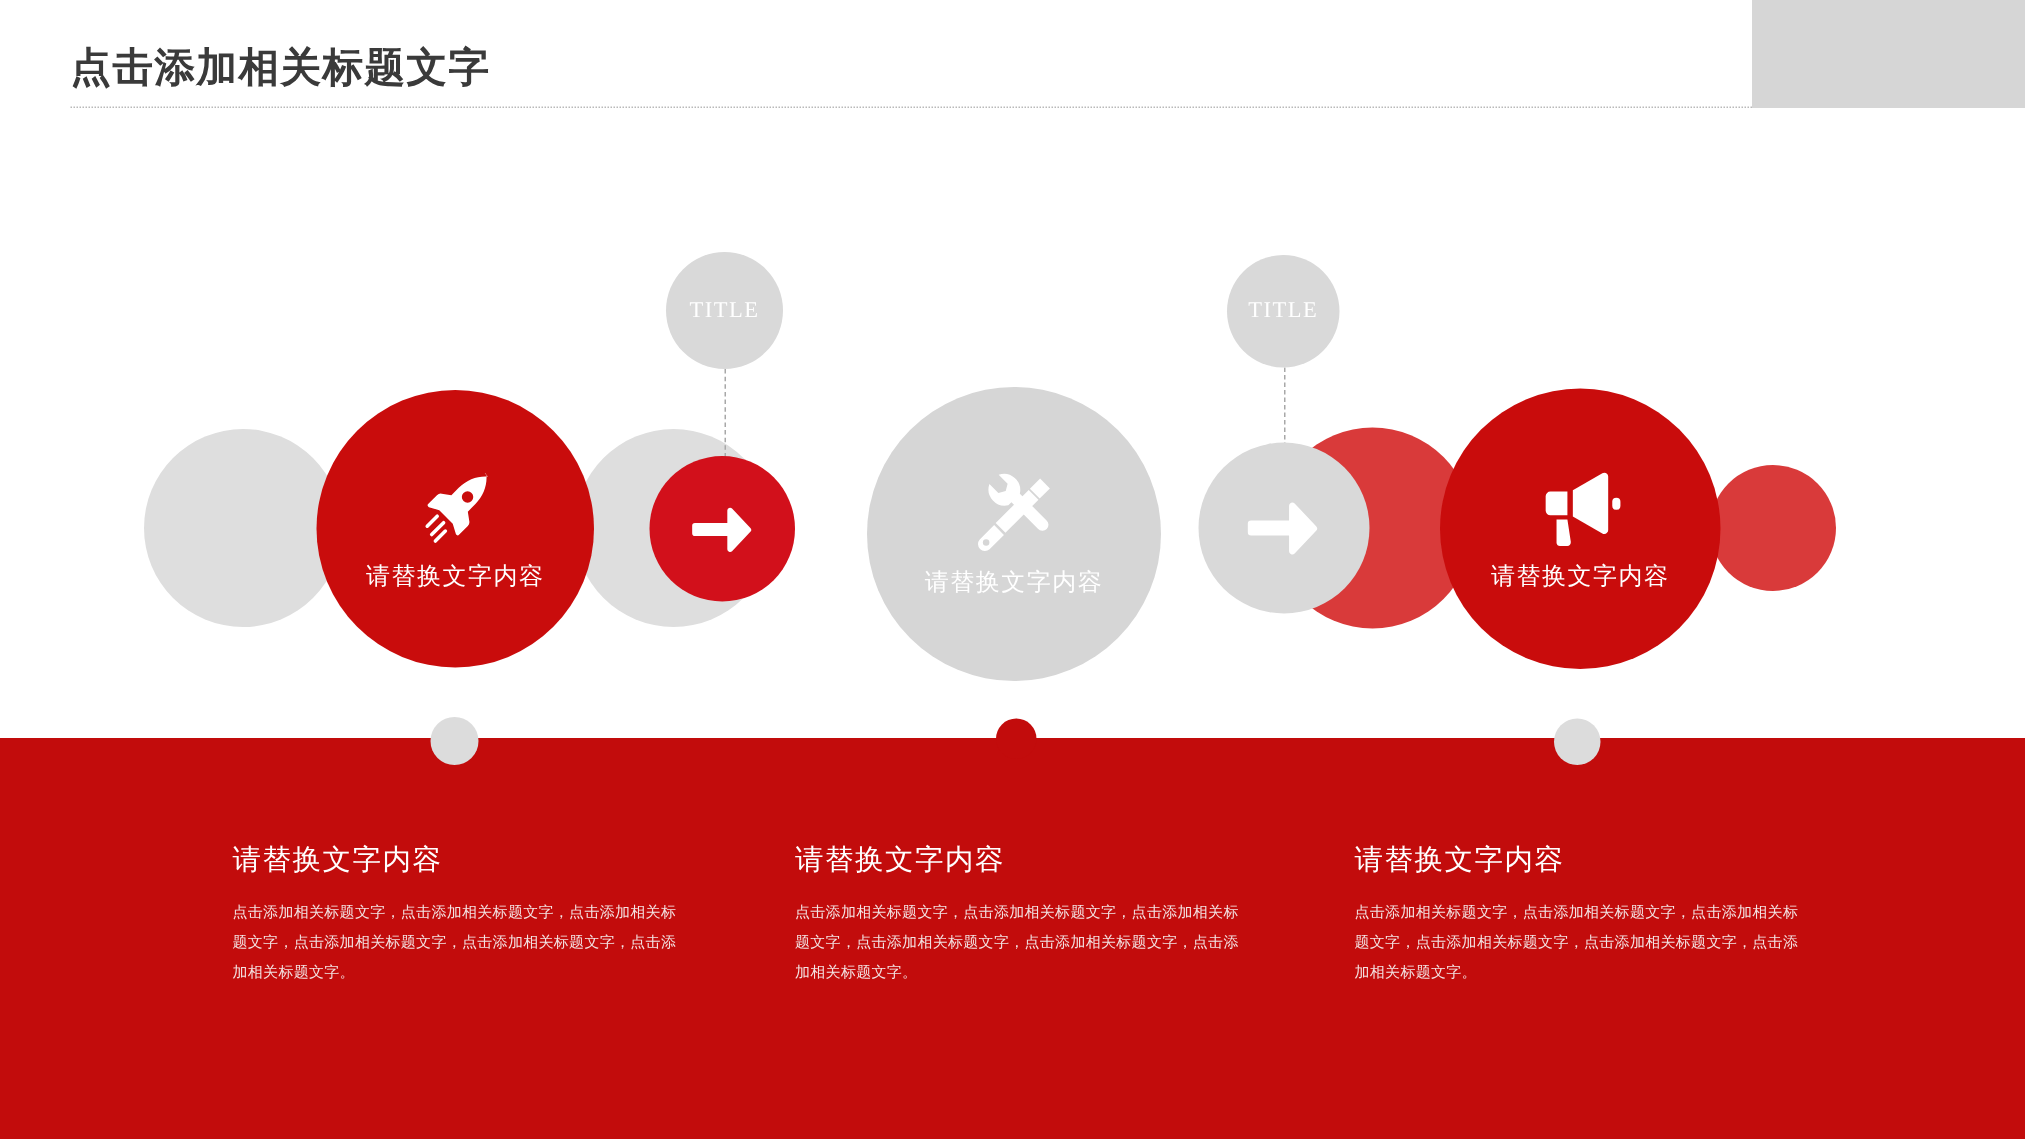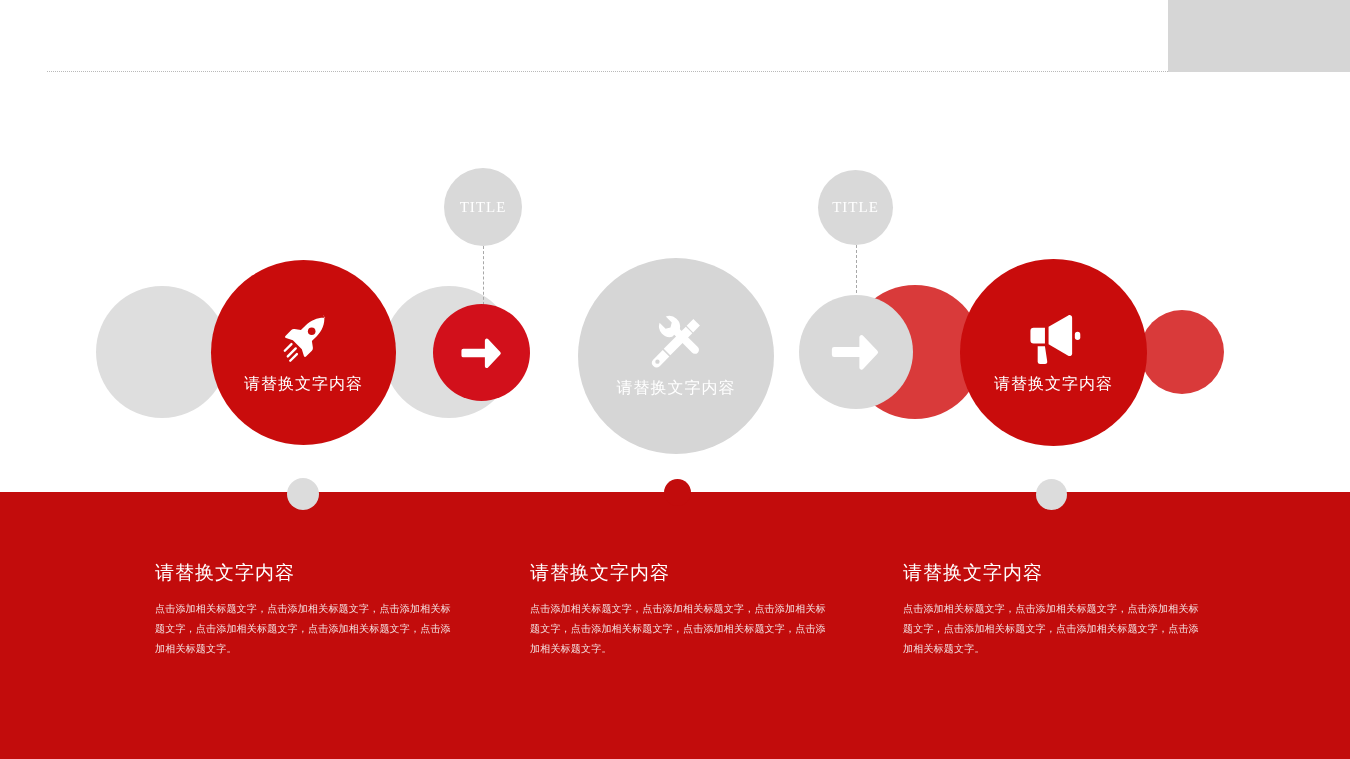"点击添加相关标题文字" div.page-title { html: none -> <div>点击添加相关标题文字</div> }
